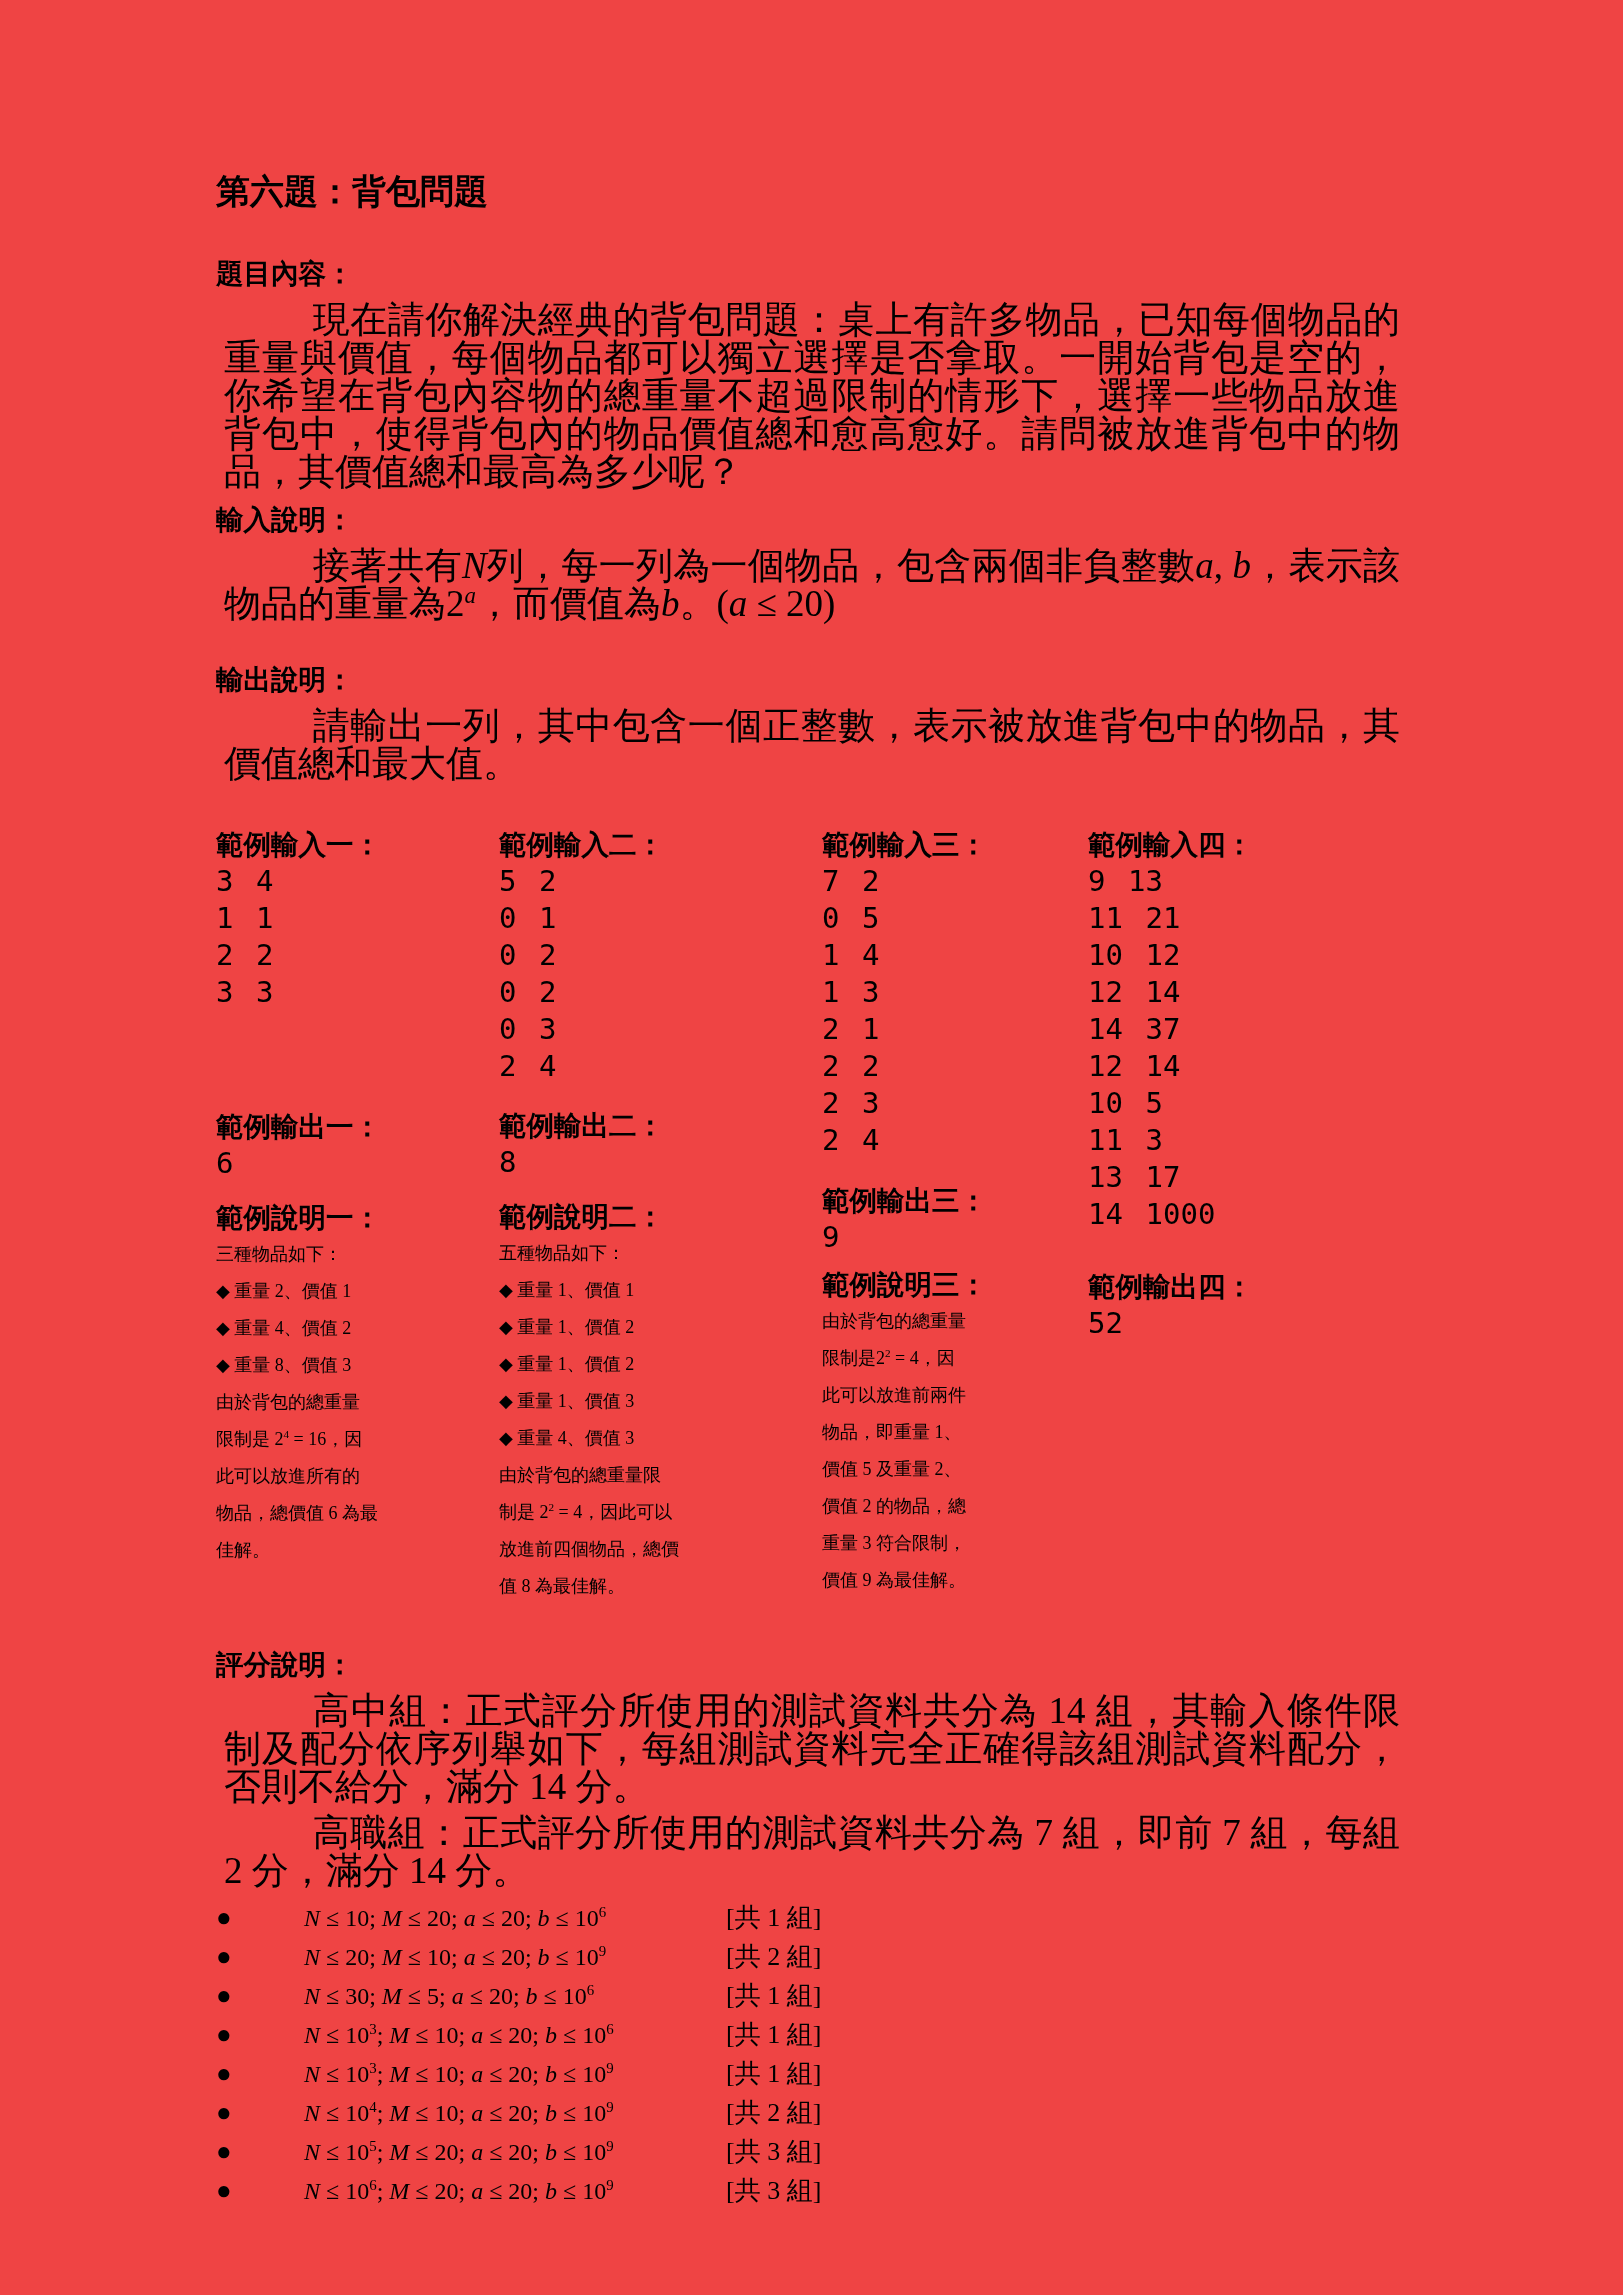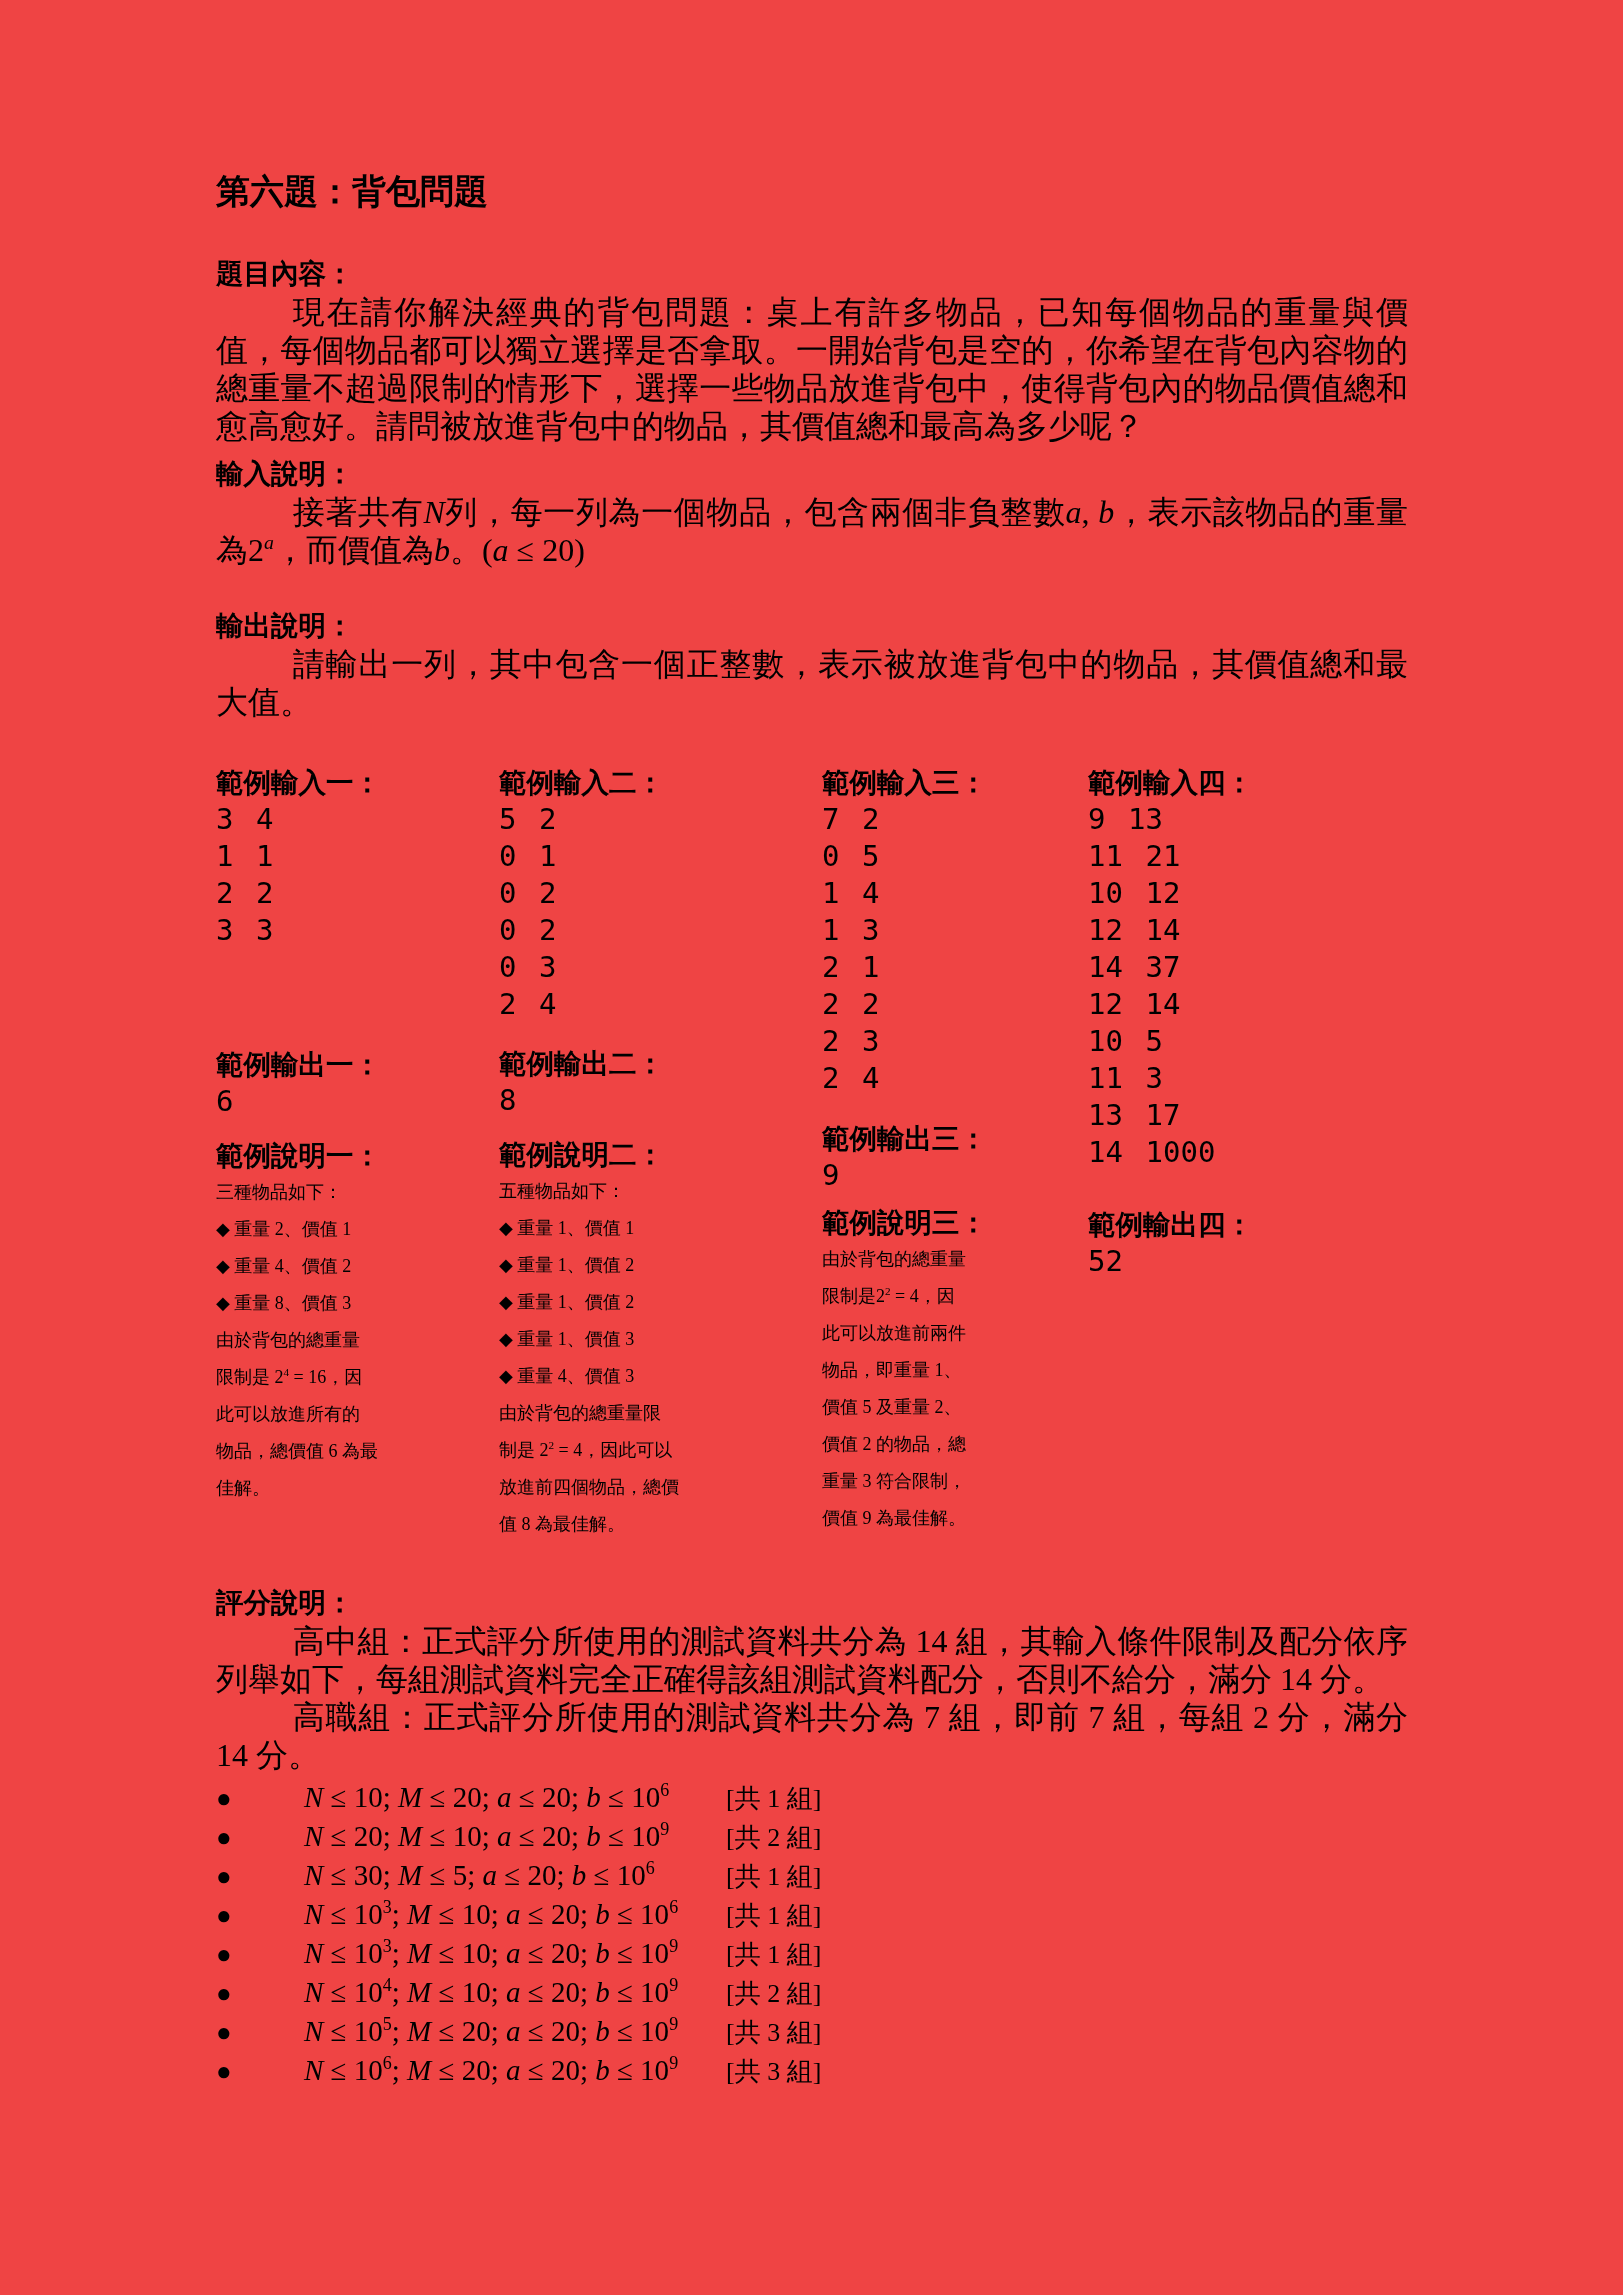"現在請你解決經典的背包問題：桌上有許多物品，已知每個物品的重量與價值，每個物品都" .para { font-size: 32px -> 37px; margin: 0 -> 8px }
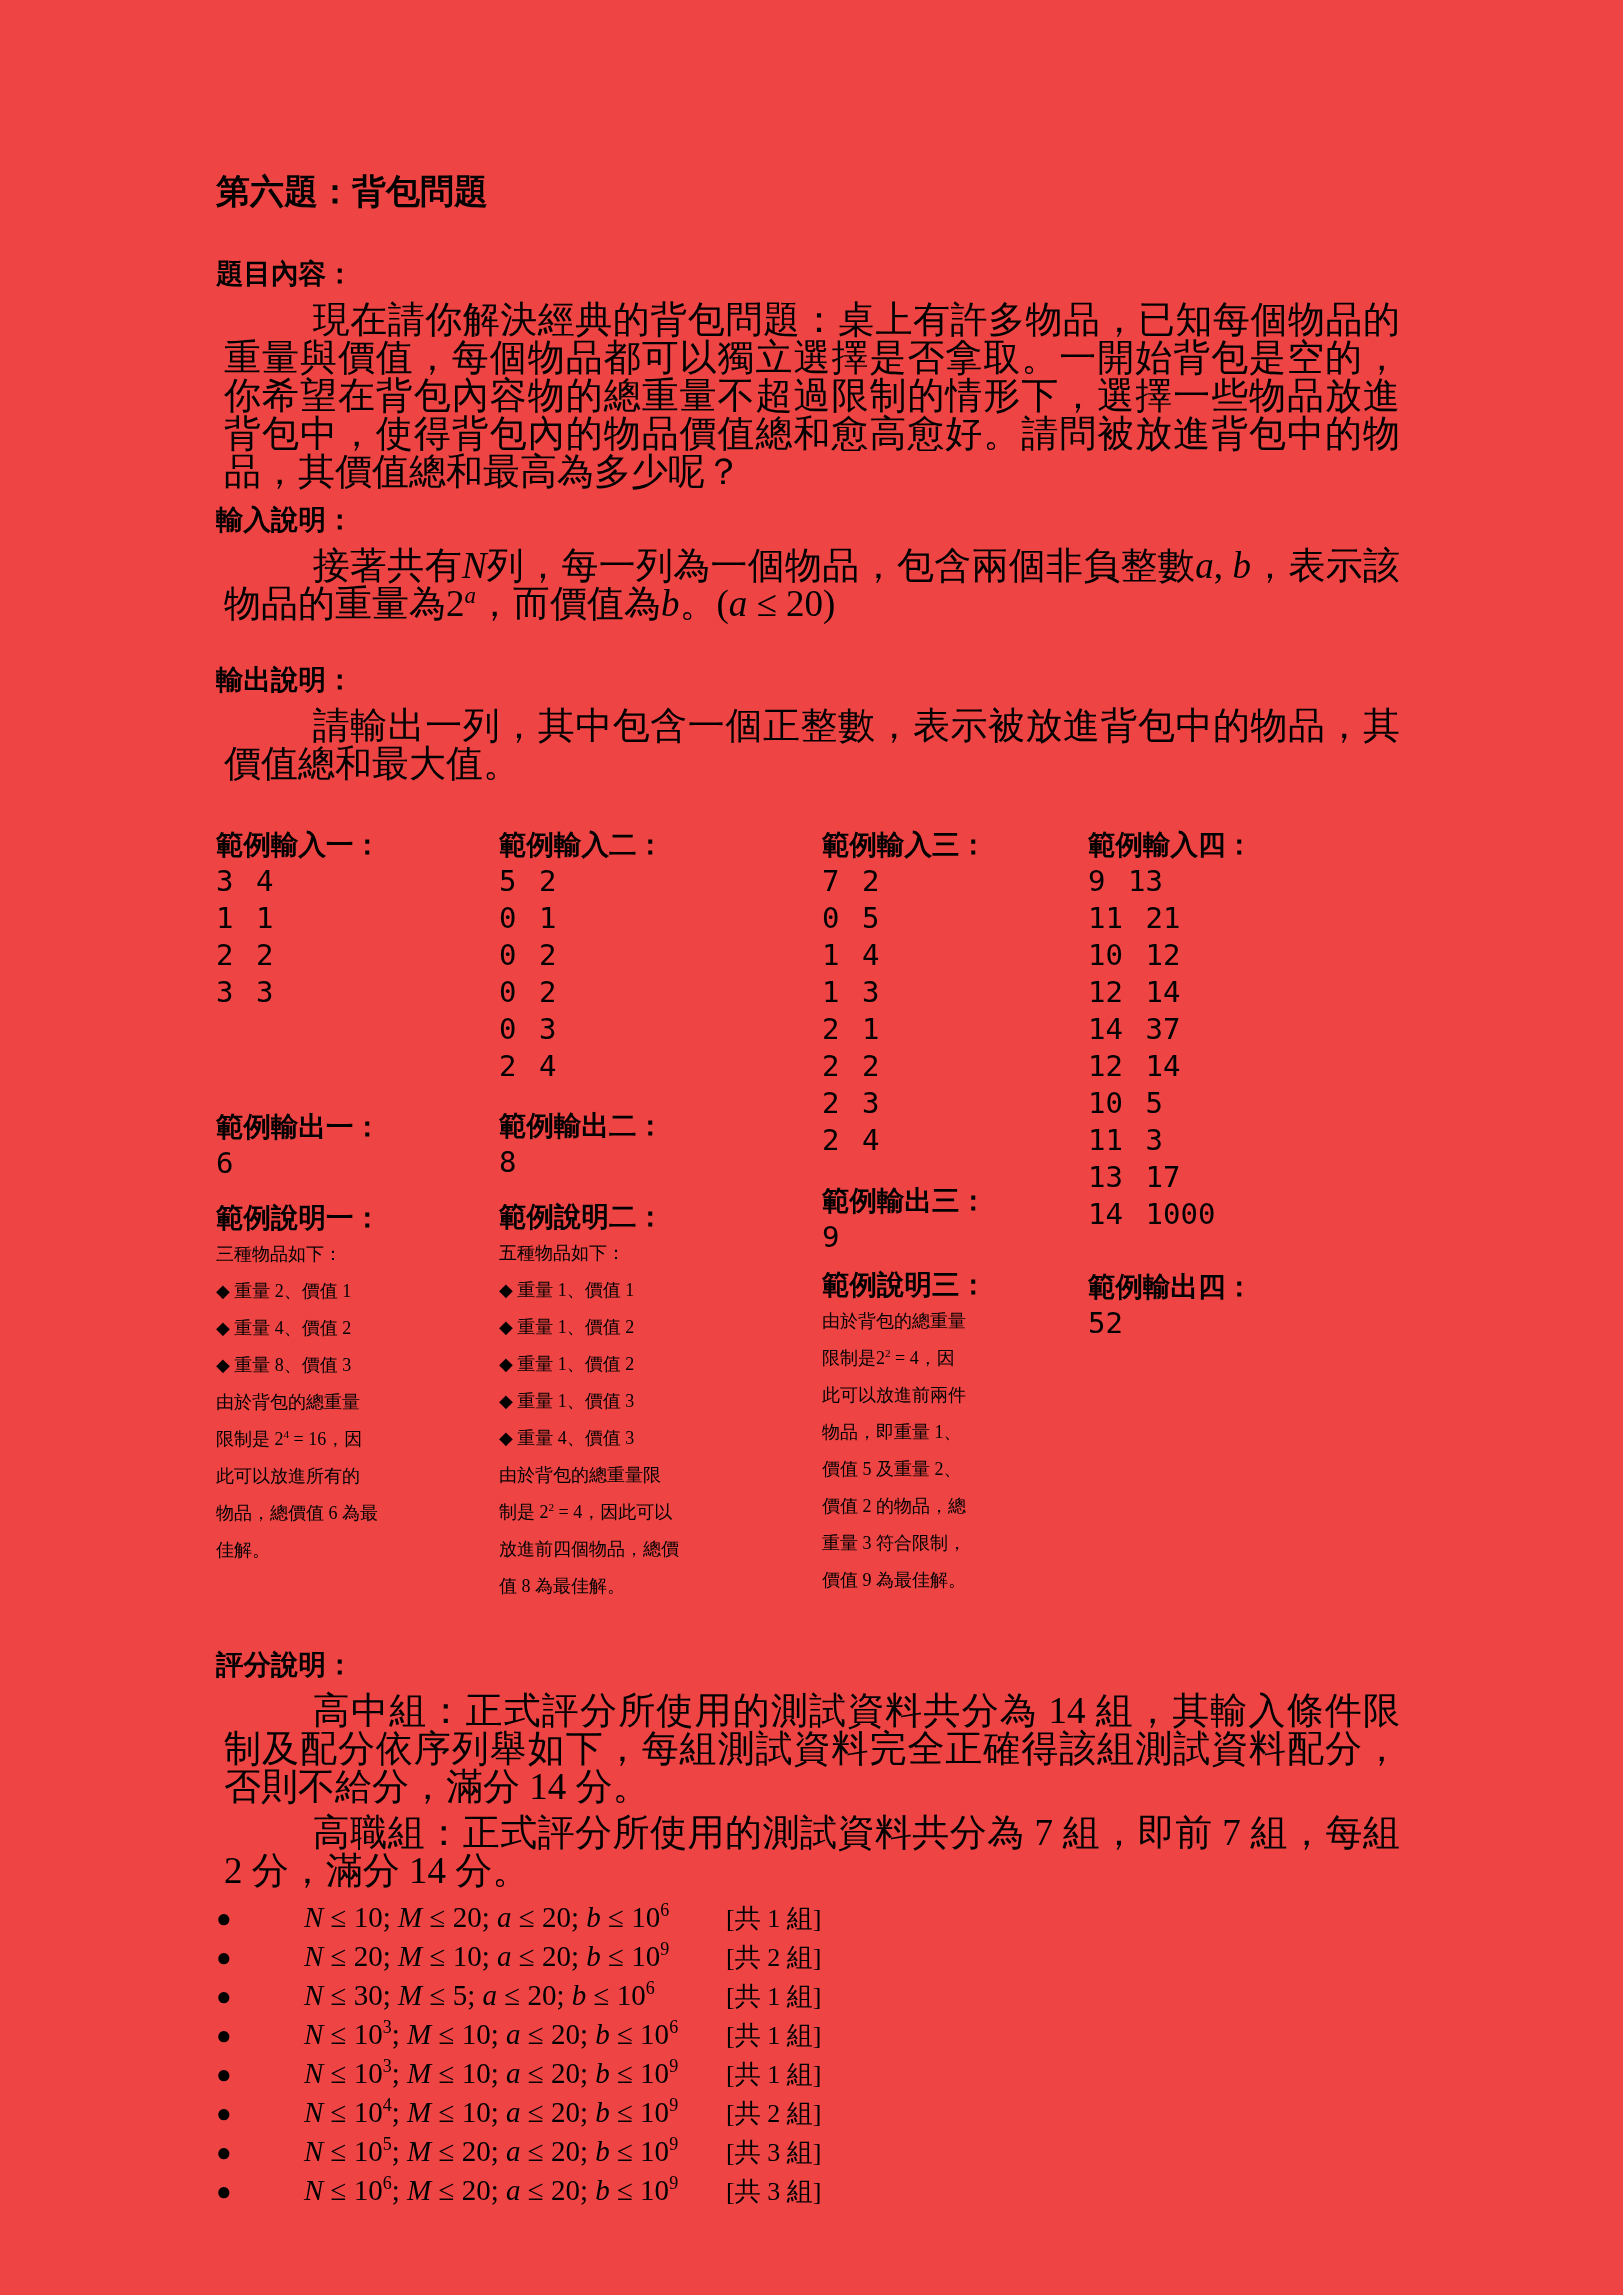"N ≤ 10; M ≤" .bmath { font-size: 29px -> 24px }
